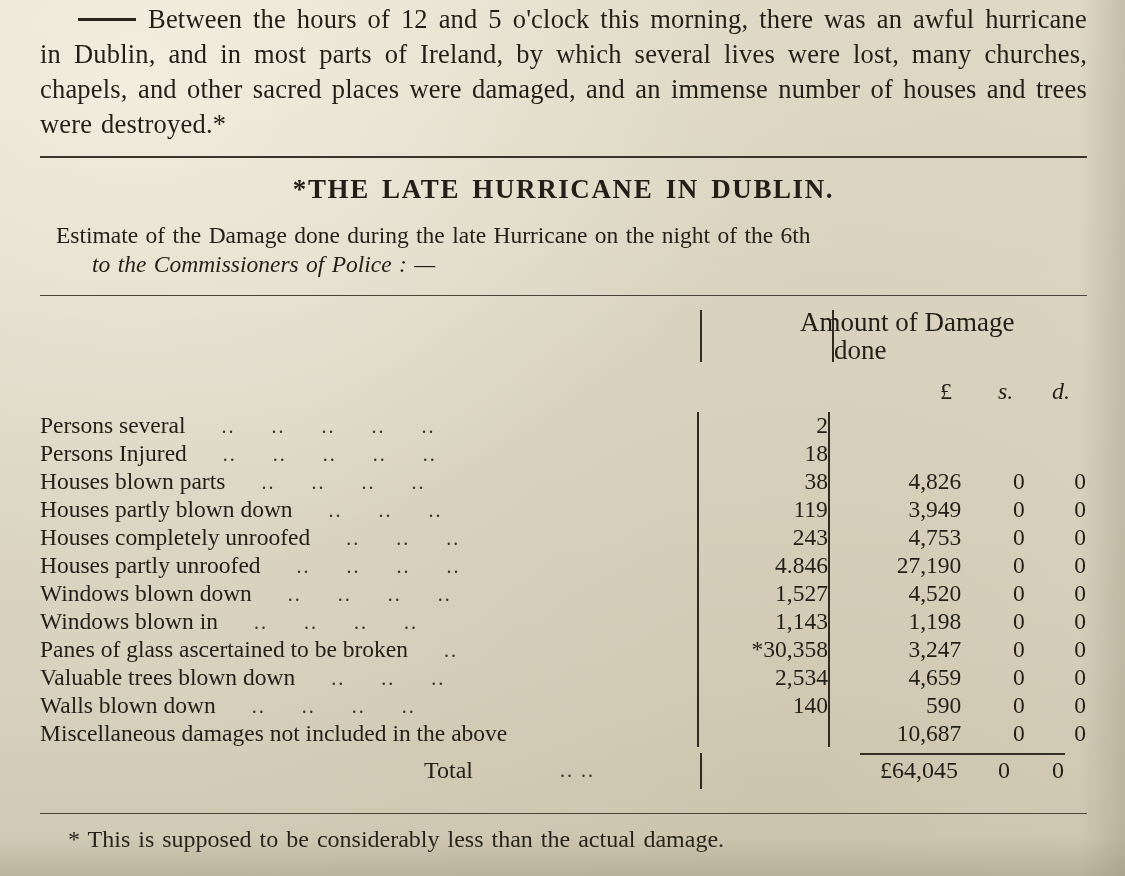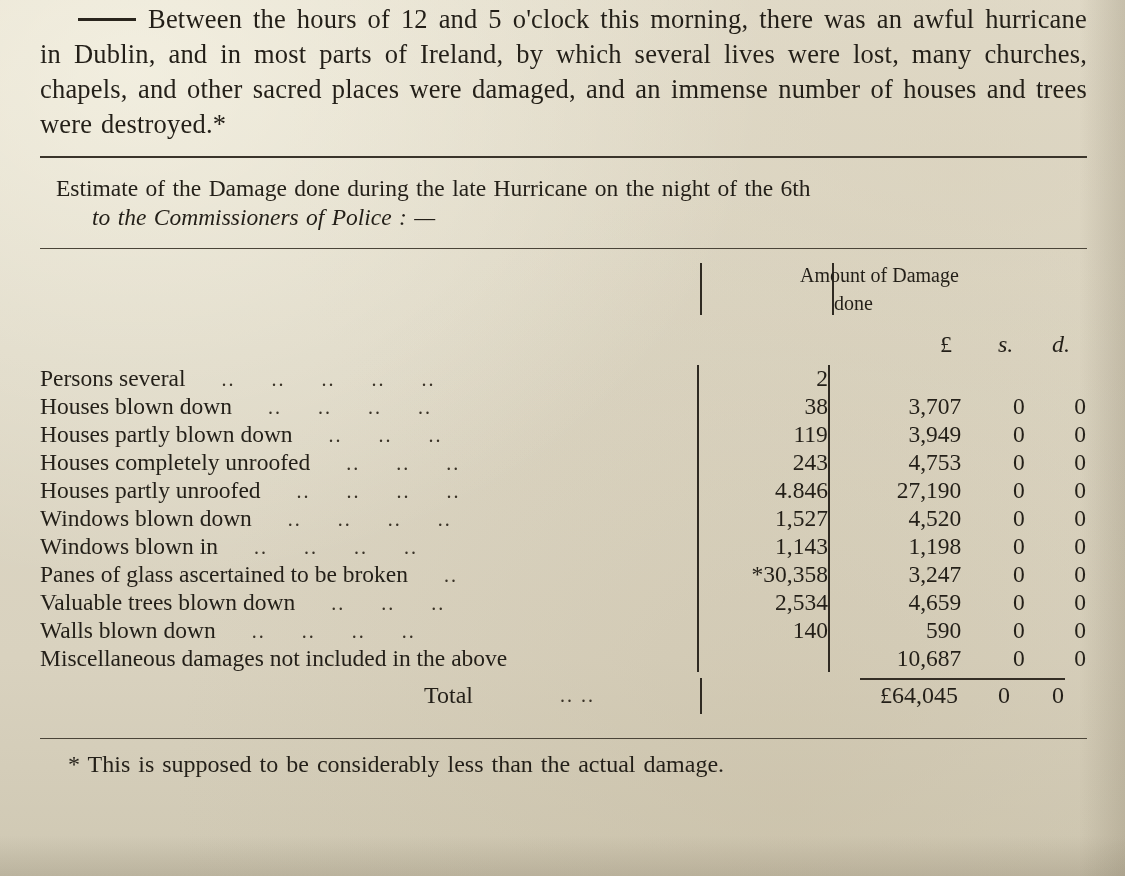"*THE LATE HURRICANE IN DUBLIN." div.headline { html: none -> <div>*THE LATE HURRICANE IN DUBLIN.</div> }
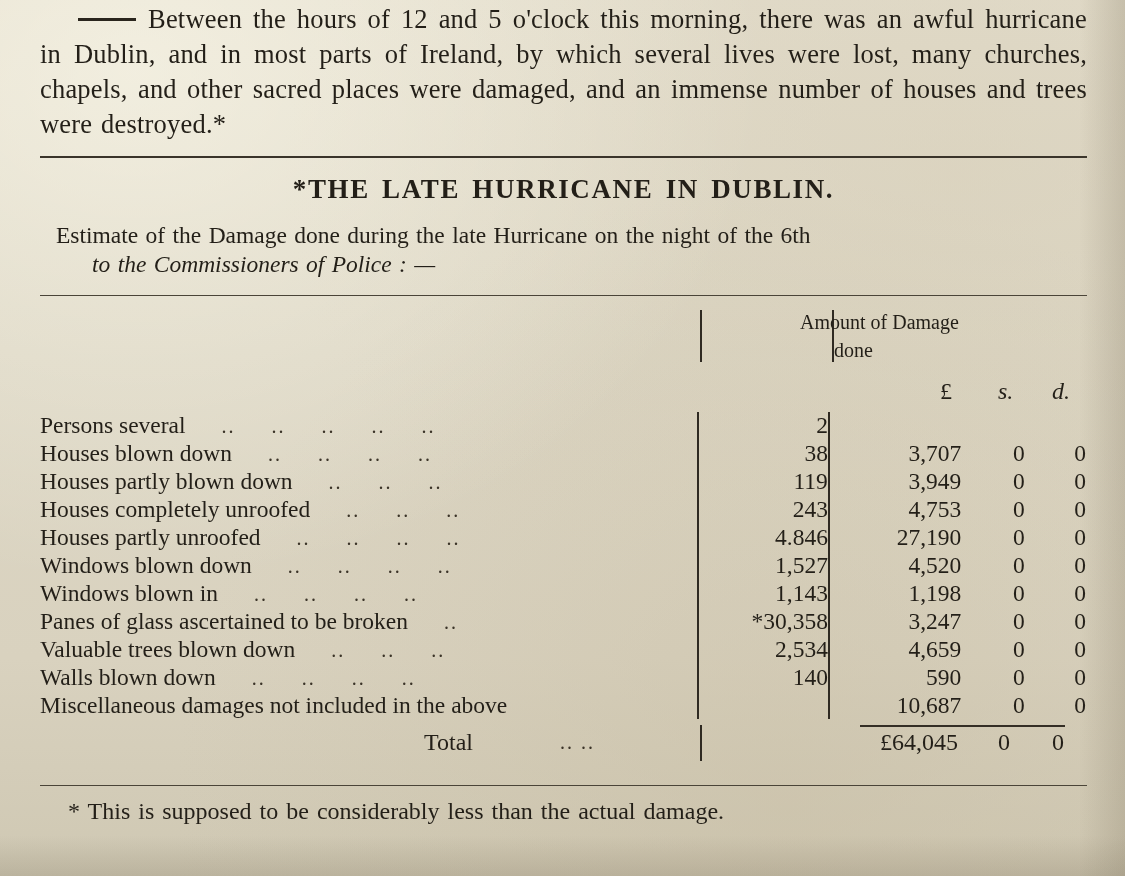"Amount of Damage" .amount-head { font-size: 20px -> 27px }
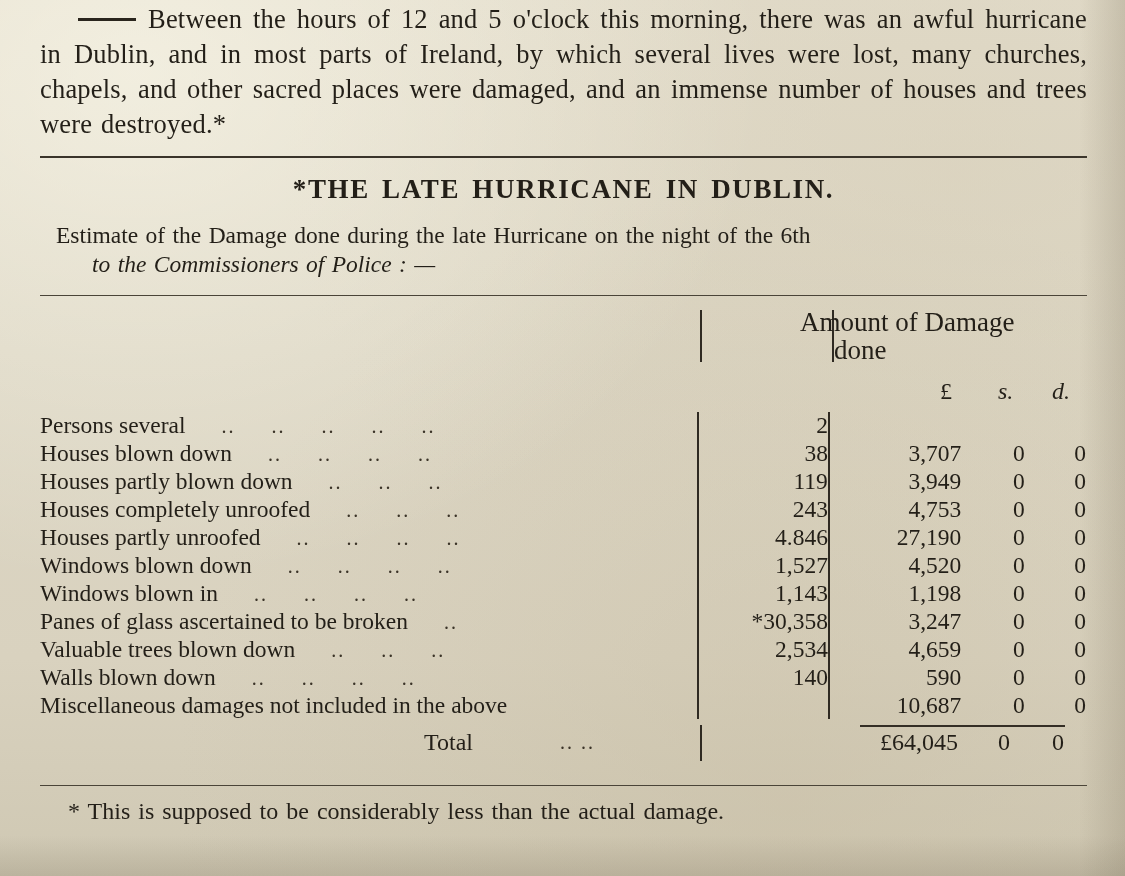"Persons Injured .. .. .." tr { html: none -> <tr> <td><span>Persons Injured</span><span> .. .. .. .. ..</span></td> <td>18</td> <td></td> <td></td> <td></td> </tr> }
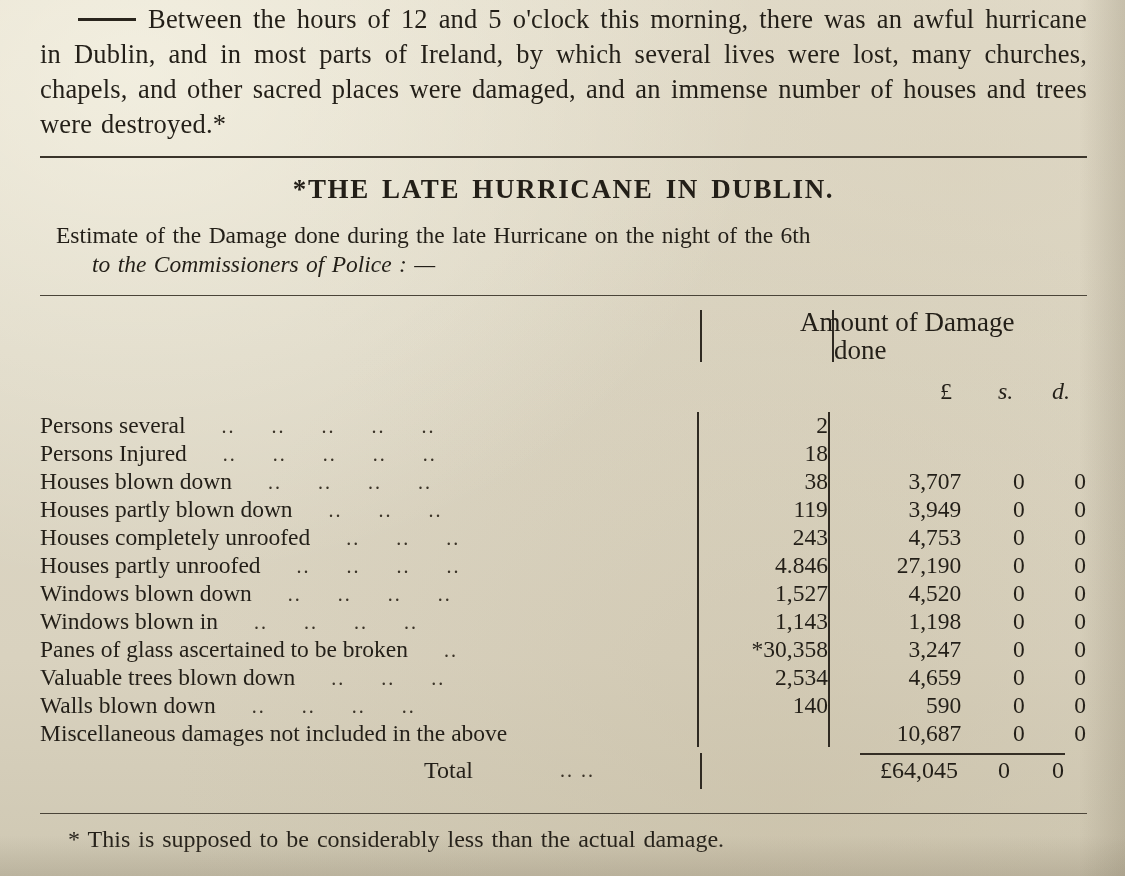"Houses blown down" span { text: down -> parts }
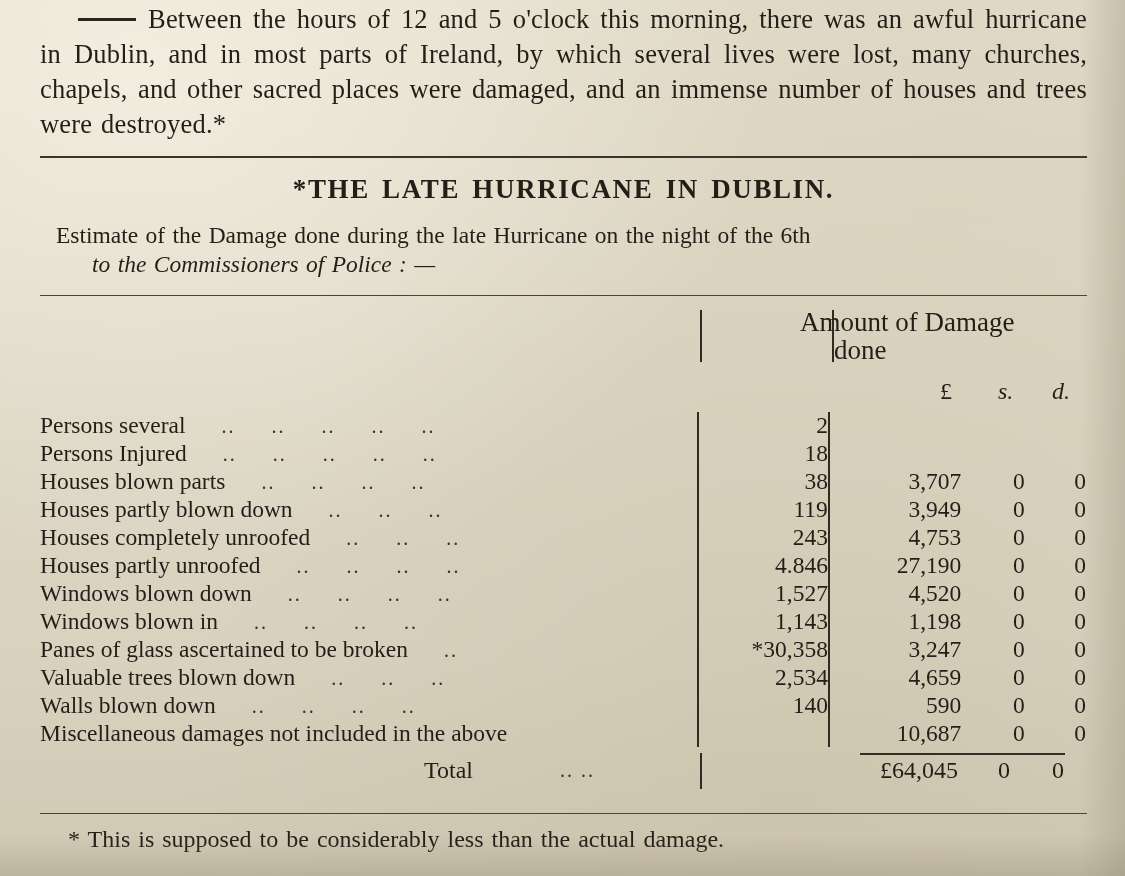"3,707" td.c-pound { text: 3,707 -> 4,826 }
